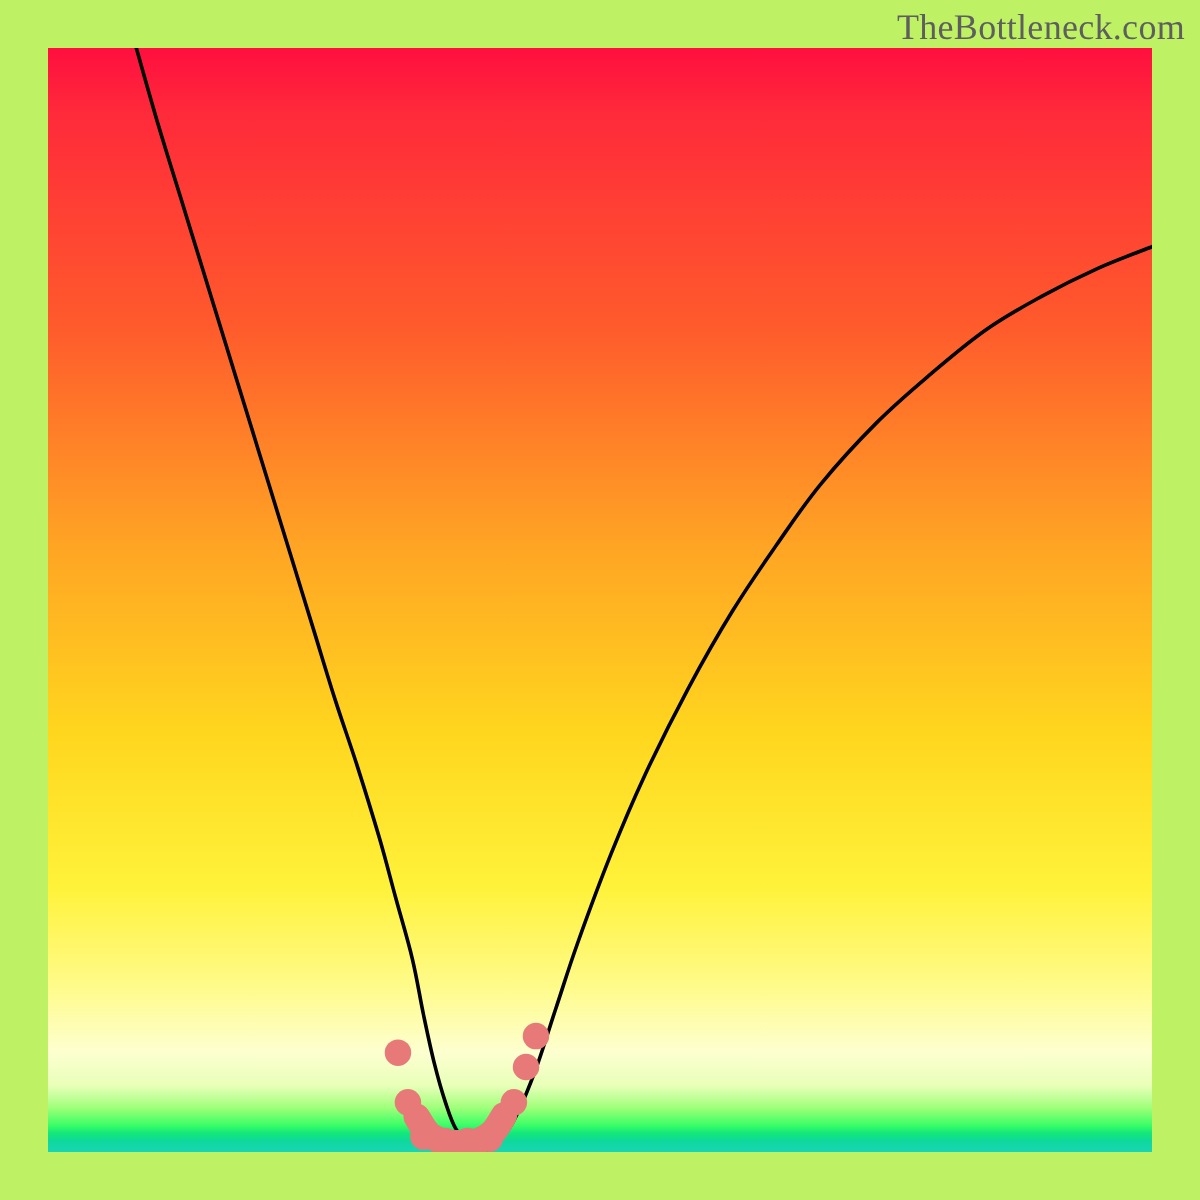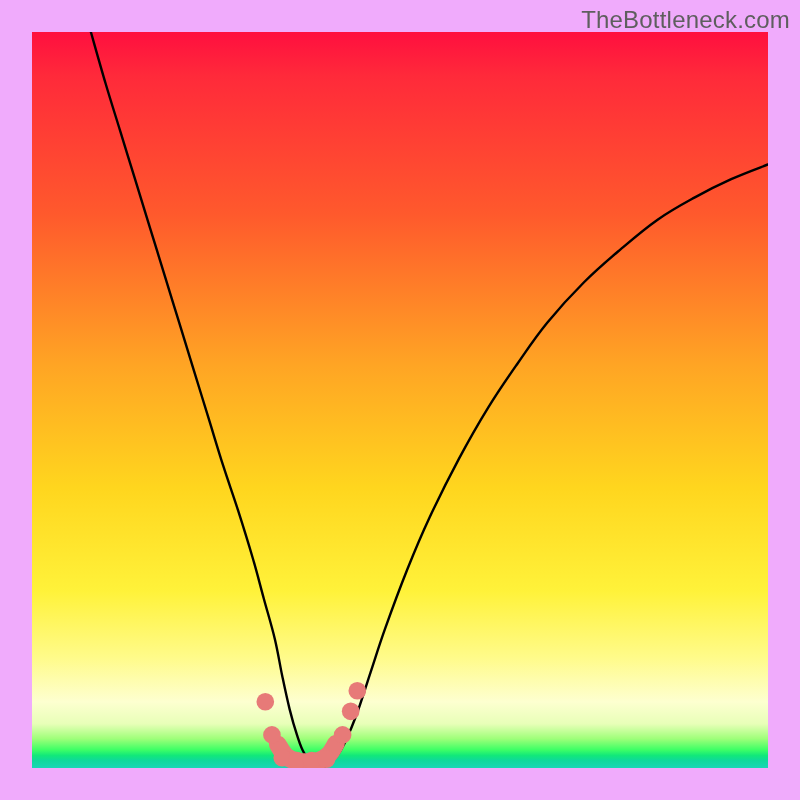"TheBottleneck.com" .frame { background: #f0abfc -> #bef264; font-family: none -> Liberation Serif, serif }
